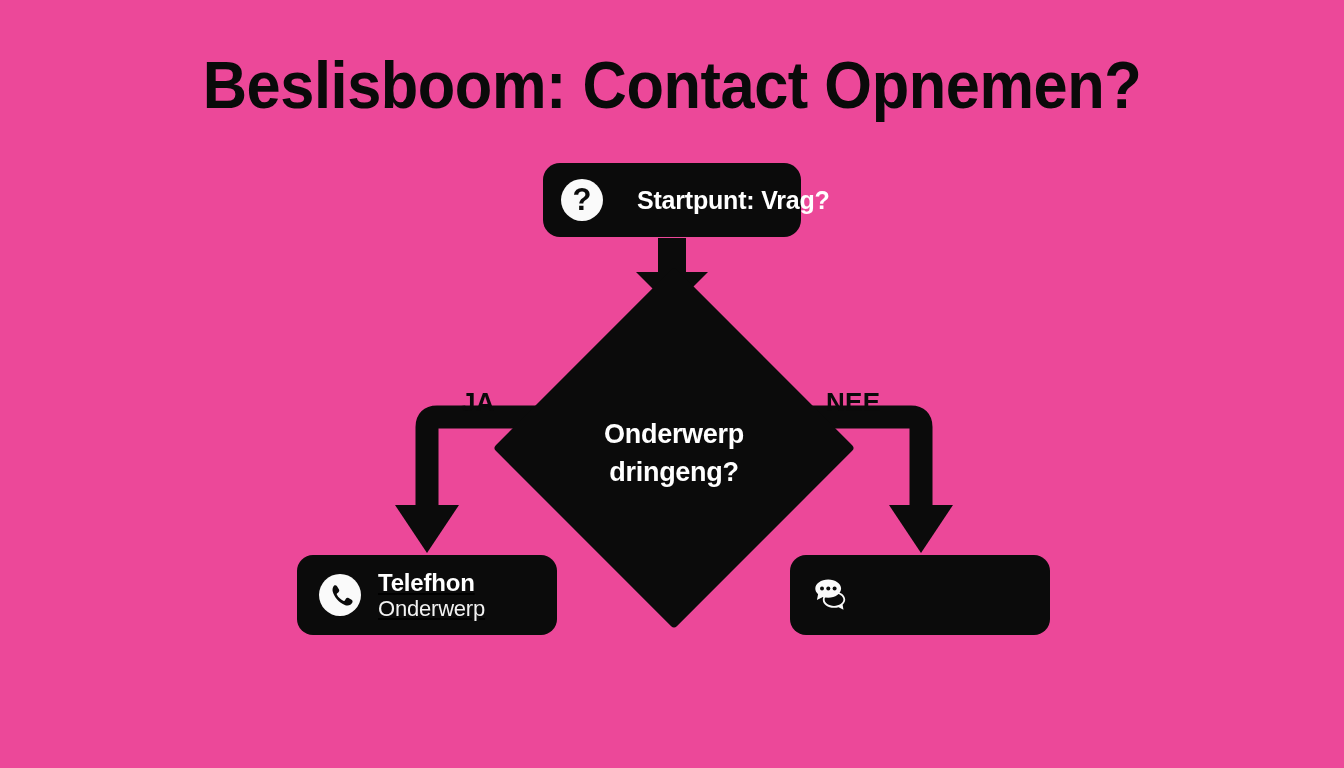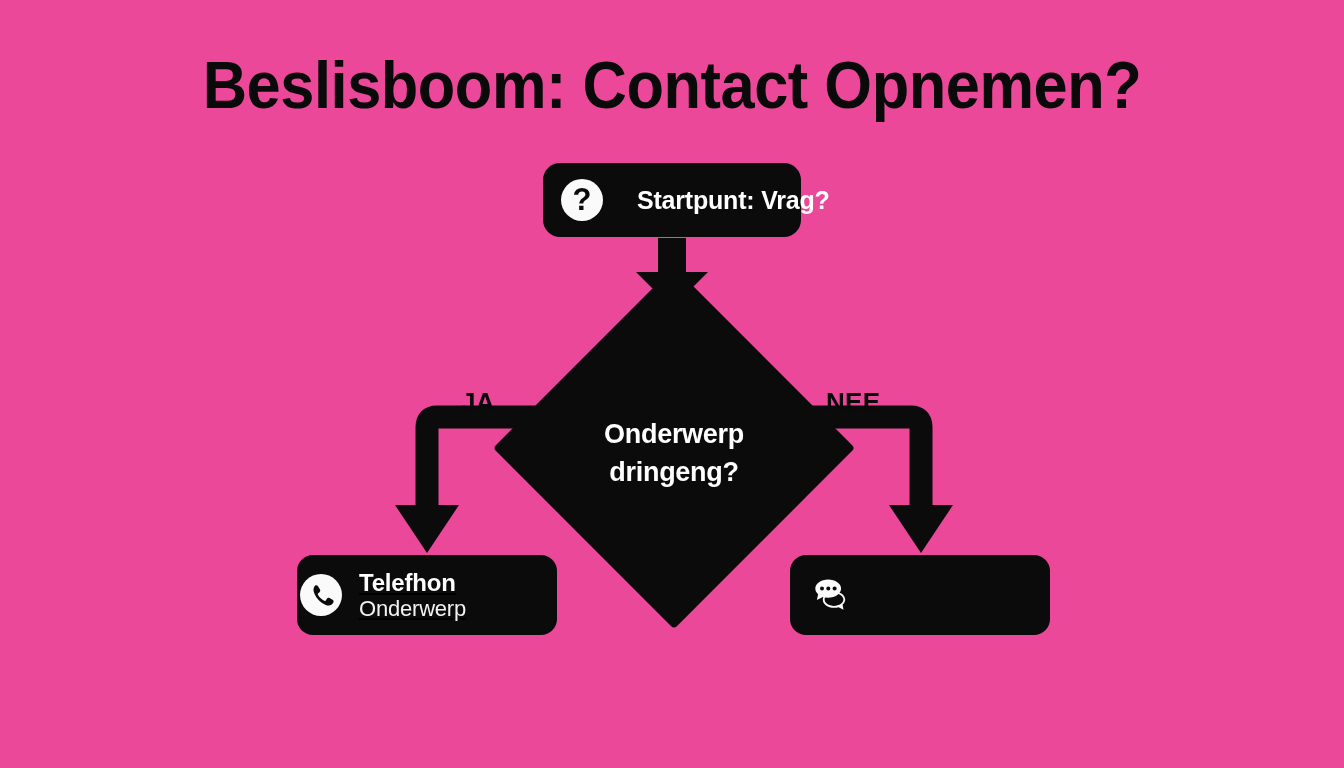"Telefhon" #telefoon-node { padding-left: 2px -> 21px }
